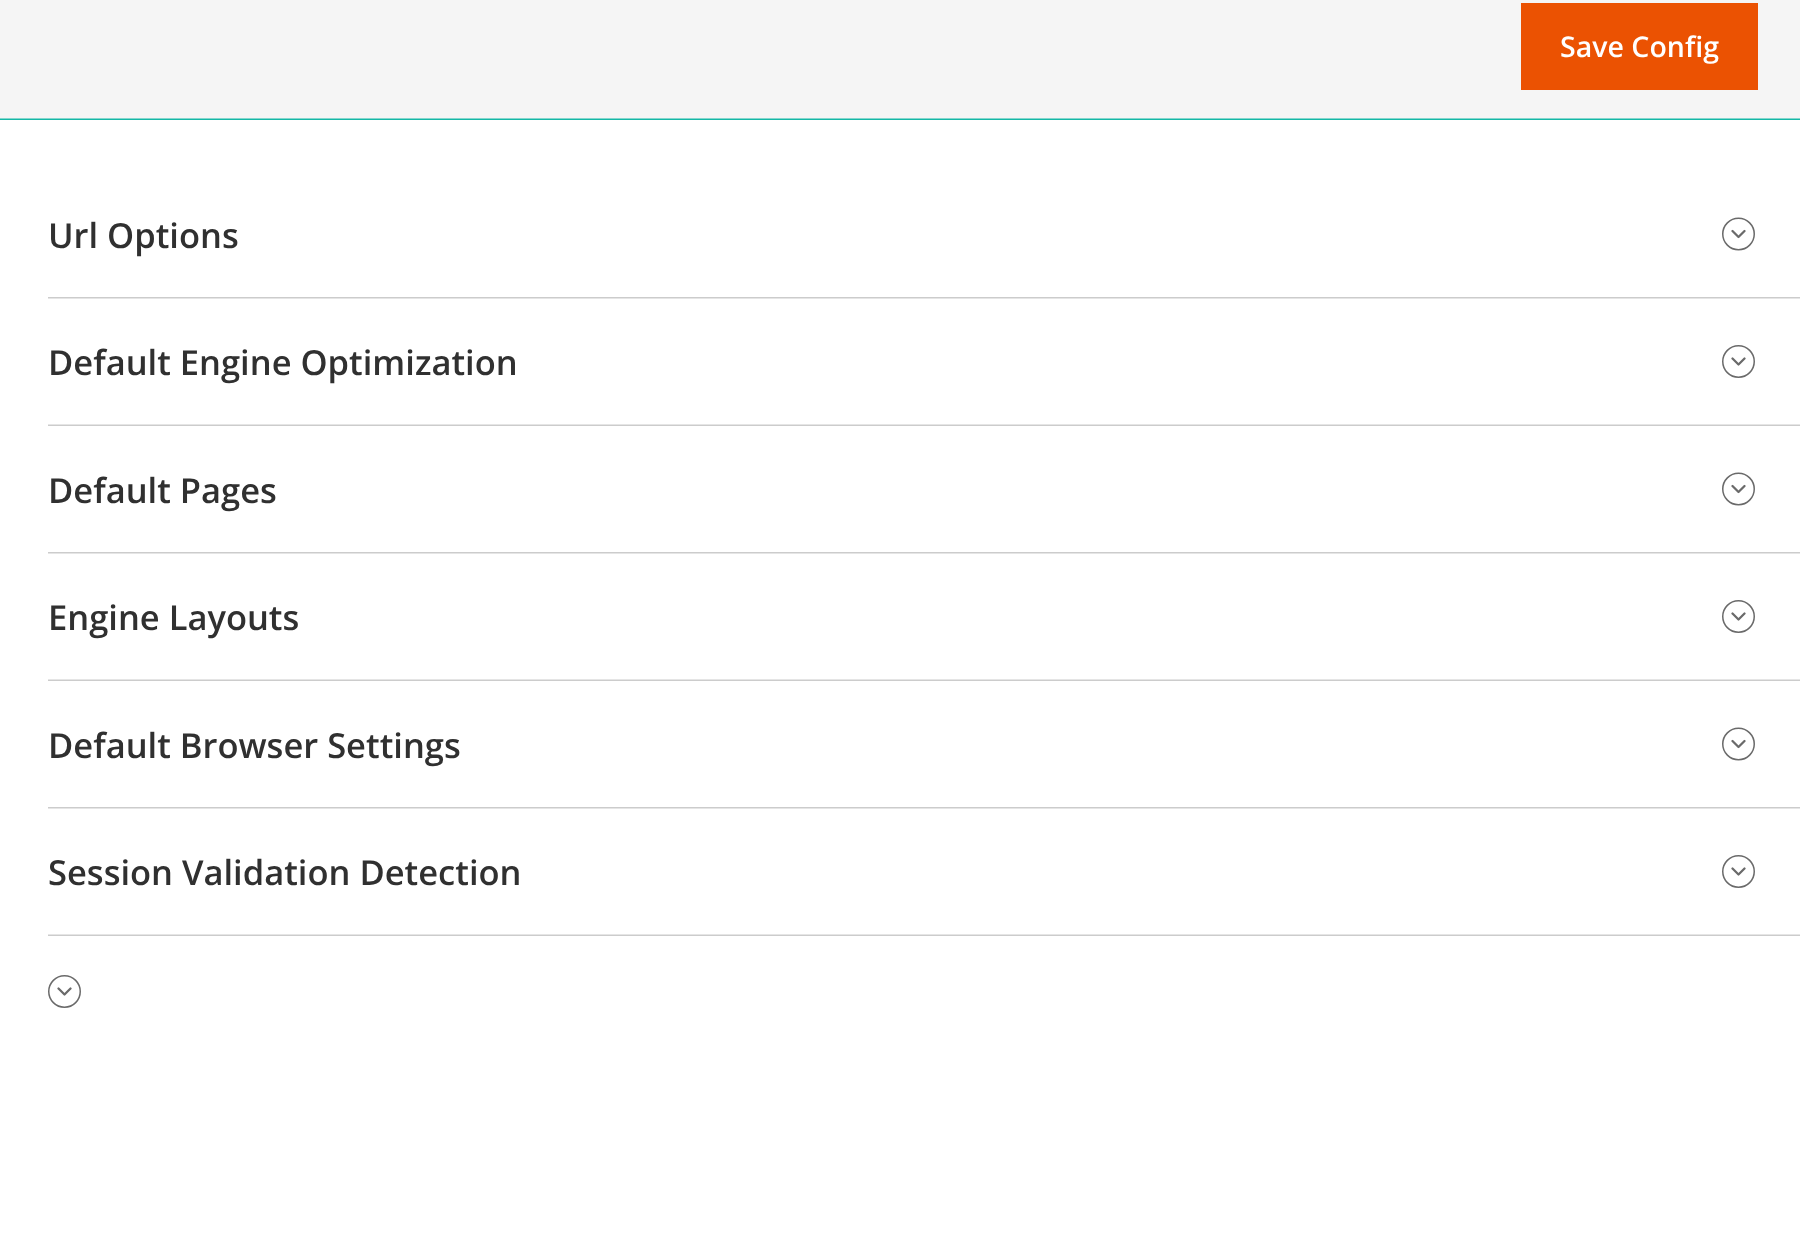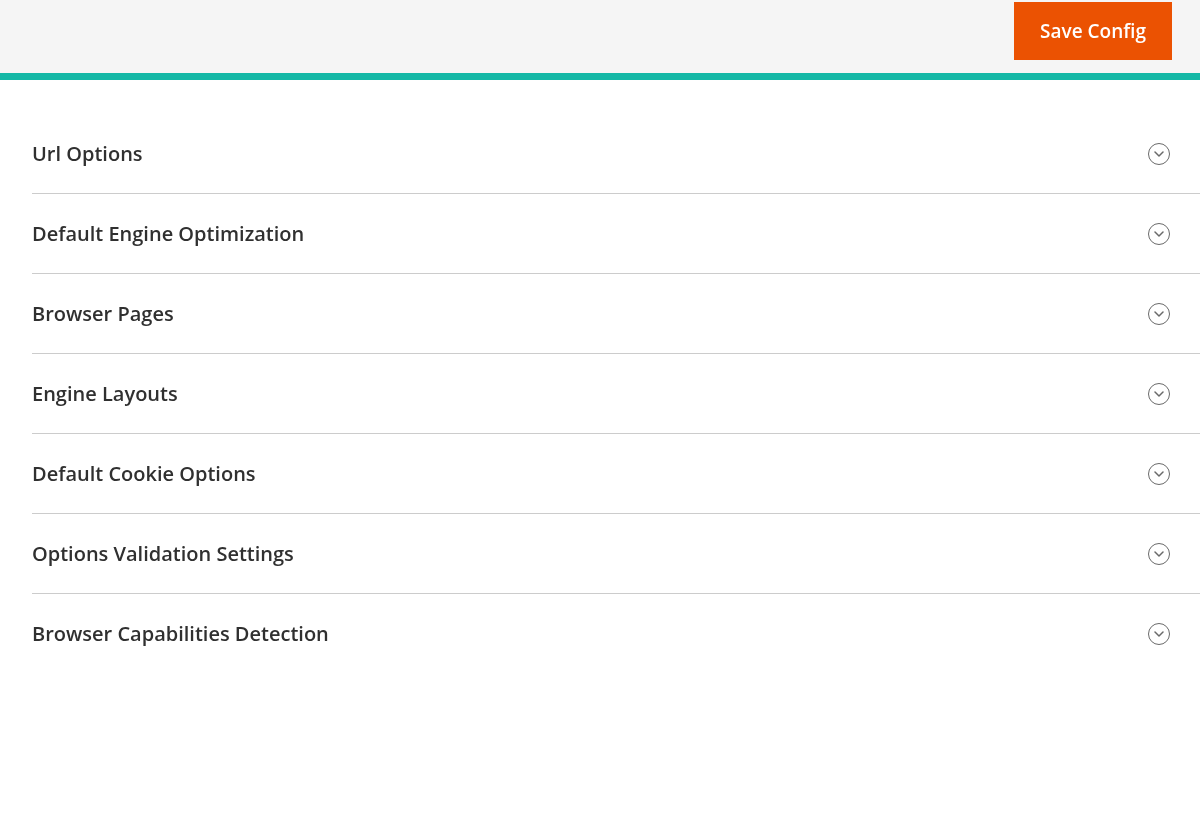"Save Config" .top-bar { border-bottom: 7px solid #14b8a6 -> 1px solid #14b8a6 }
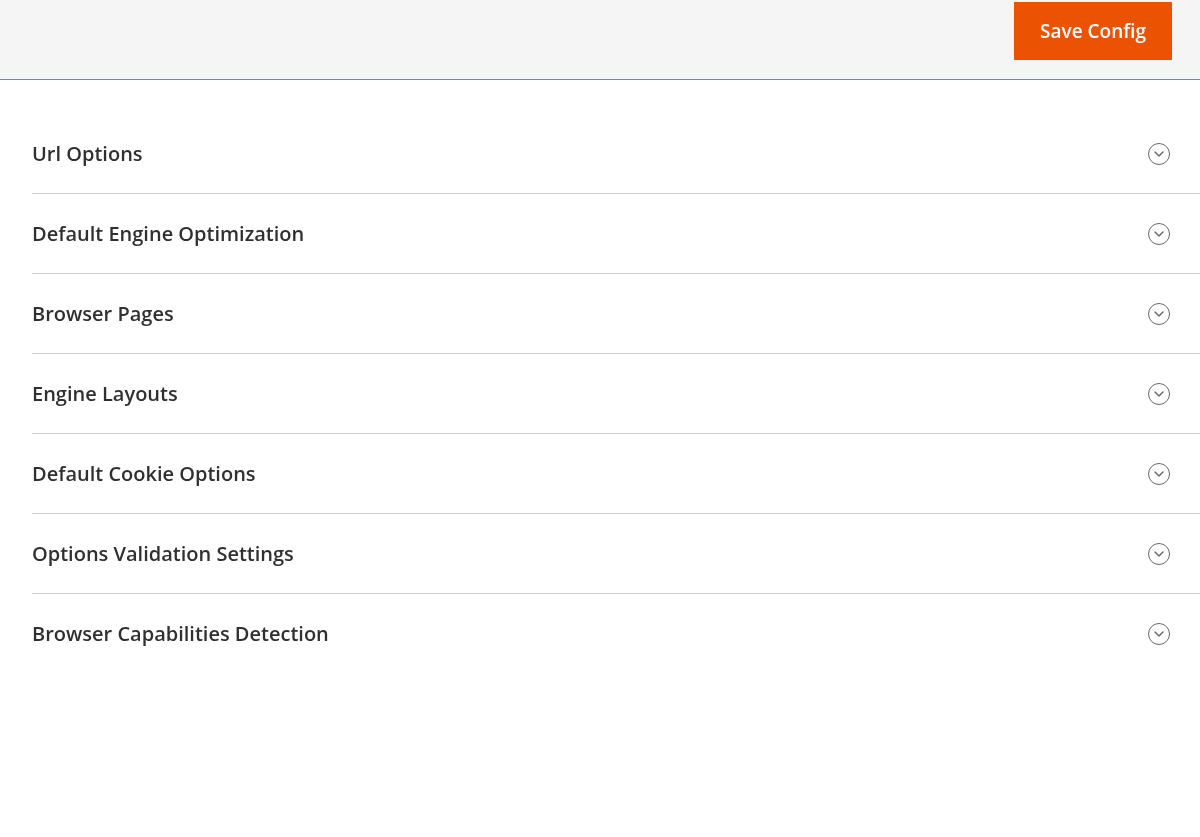"Url Options" .section-title { font-size: 20px -> 23px }
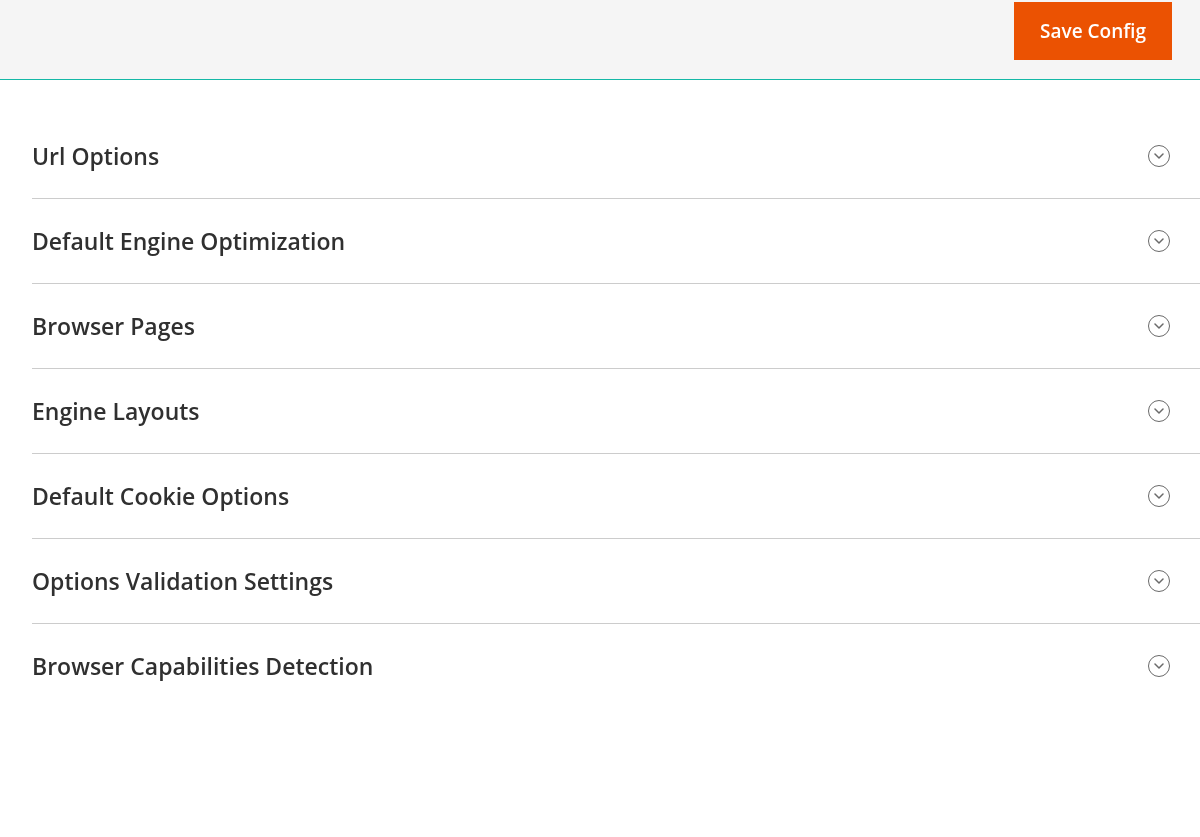"Browser Pages" span.section-title { text: Browser -> Default }
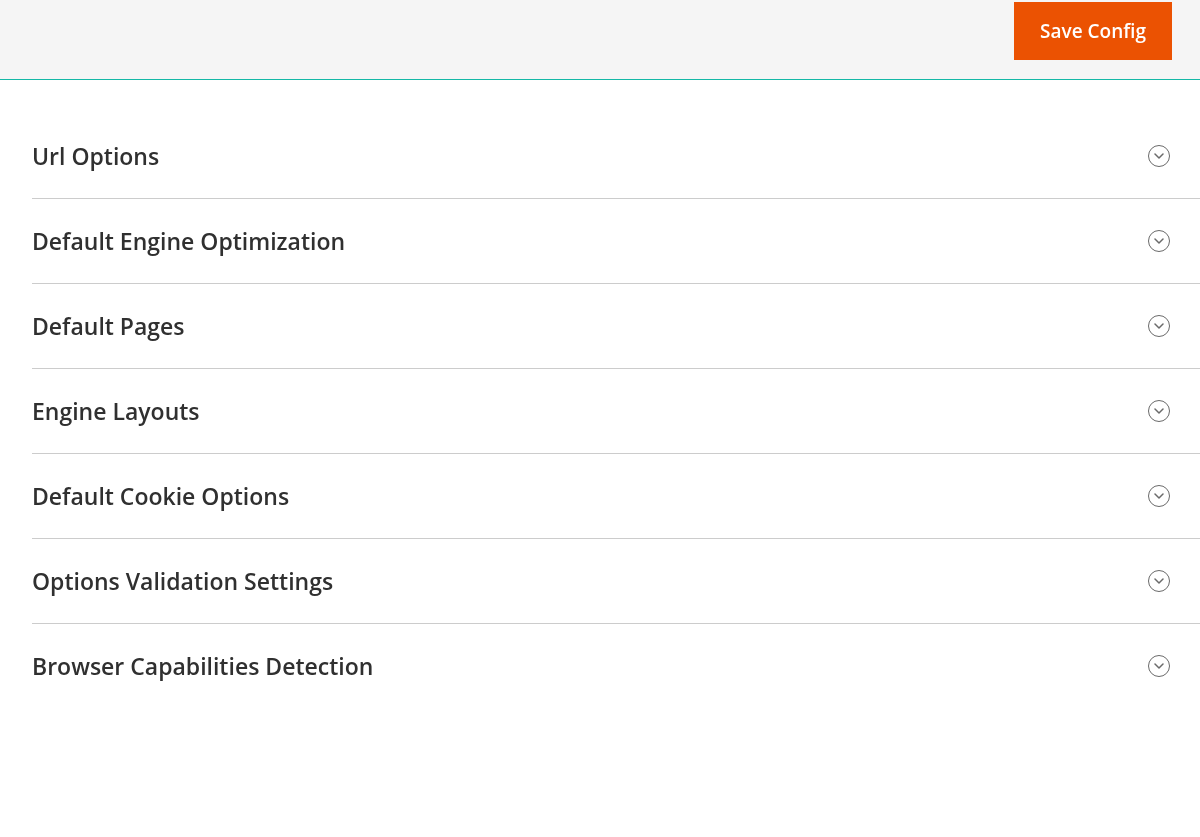"Default Cookie Options" span.section-title { text: Cookie Options -> Browser Settings }
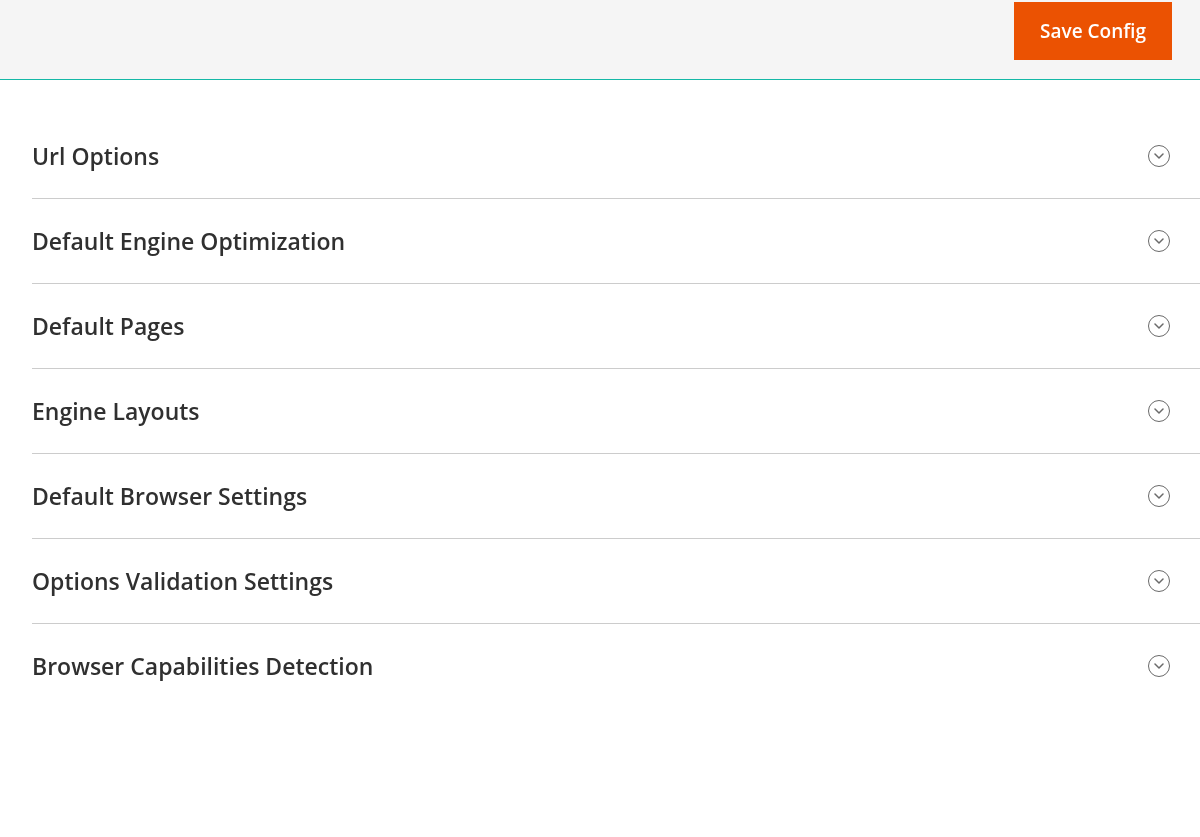"Options Validation Settings" span.section-title { text: Options Validation Settings -> Session Validation Detection }
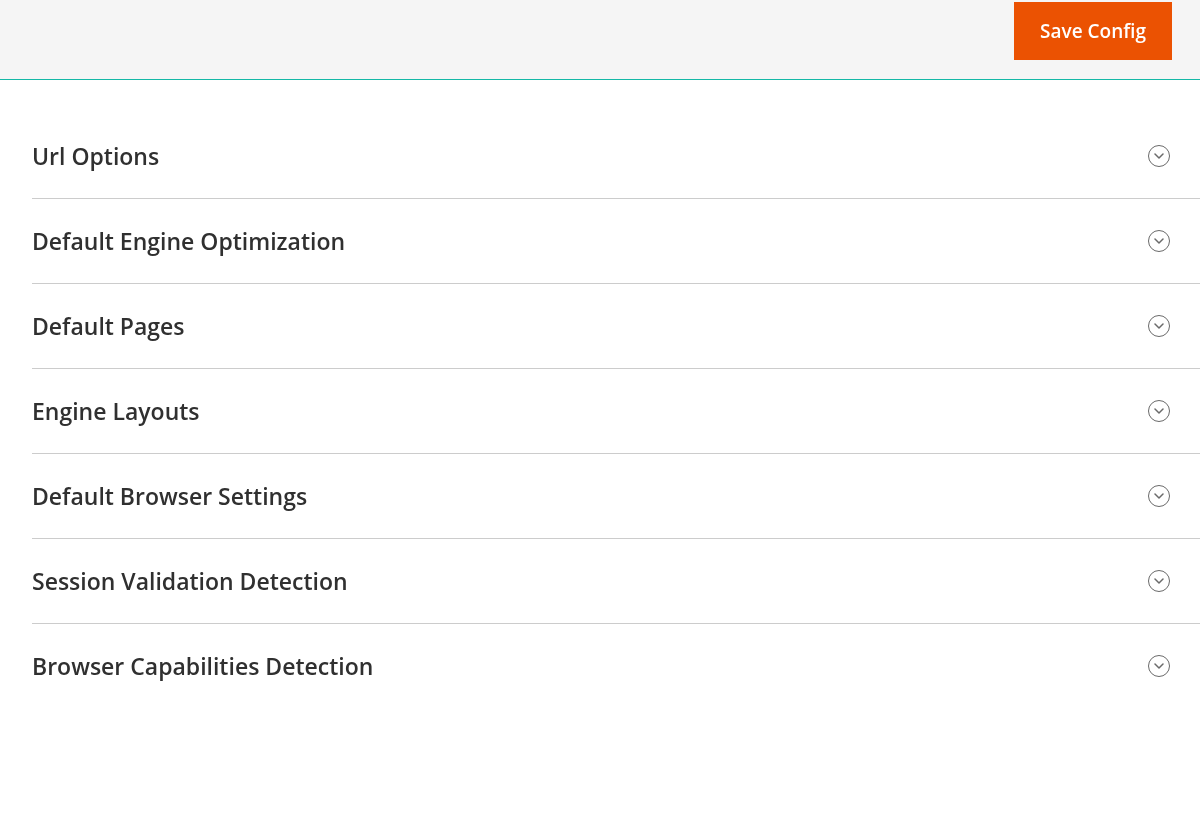"Browser Capabilities Detection" span.section-title { html: <span>Browser Capabilities Detection</span> -> none }
